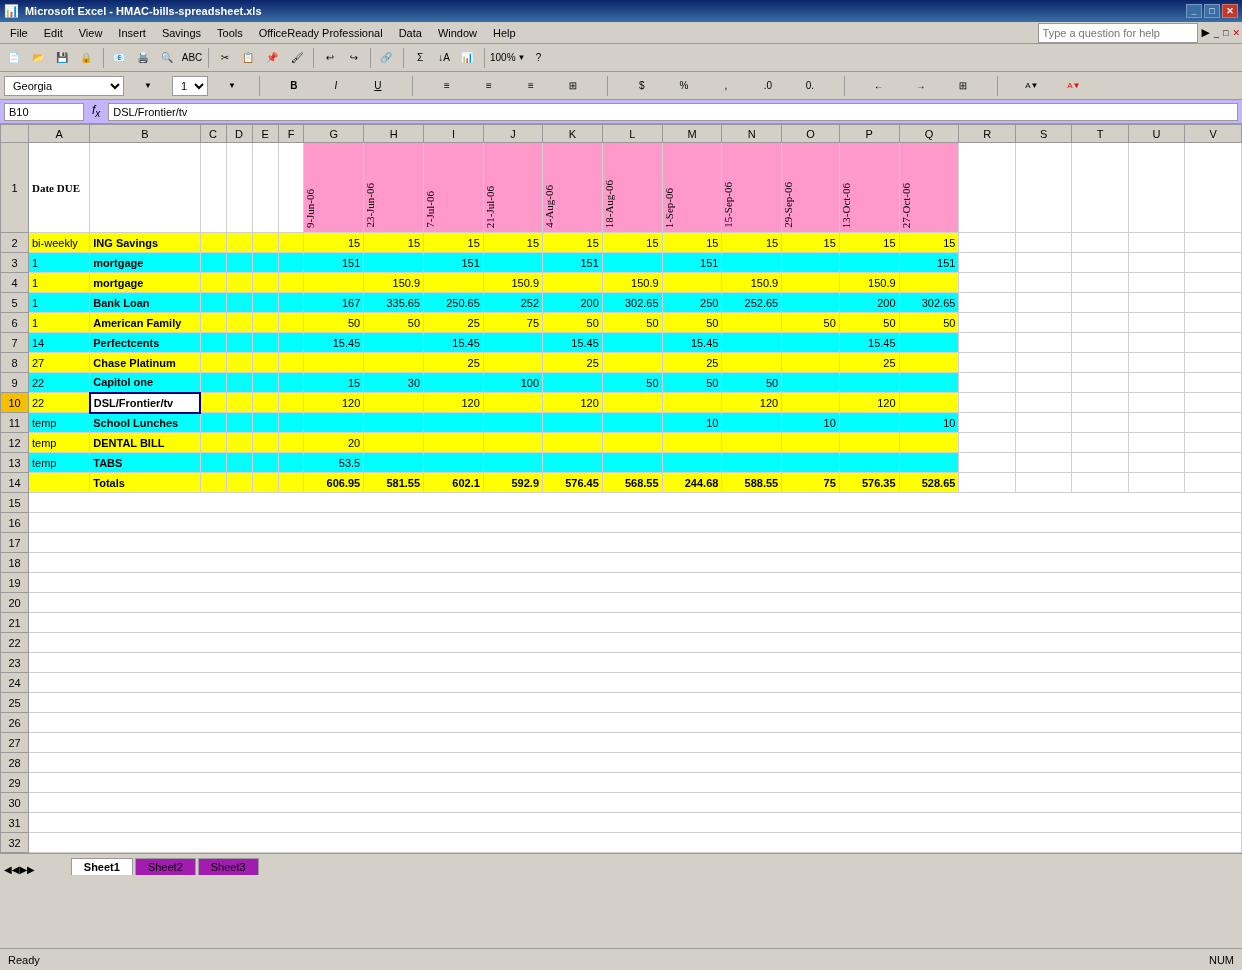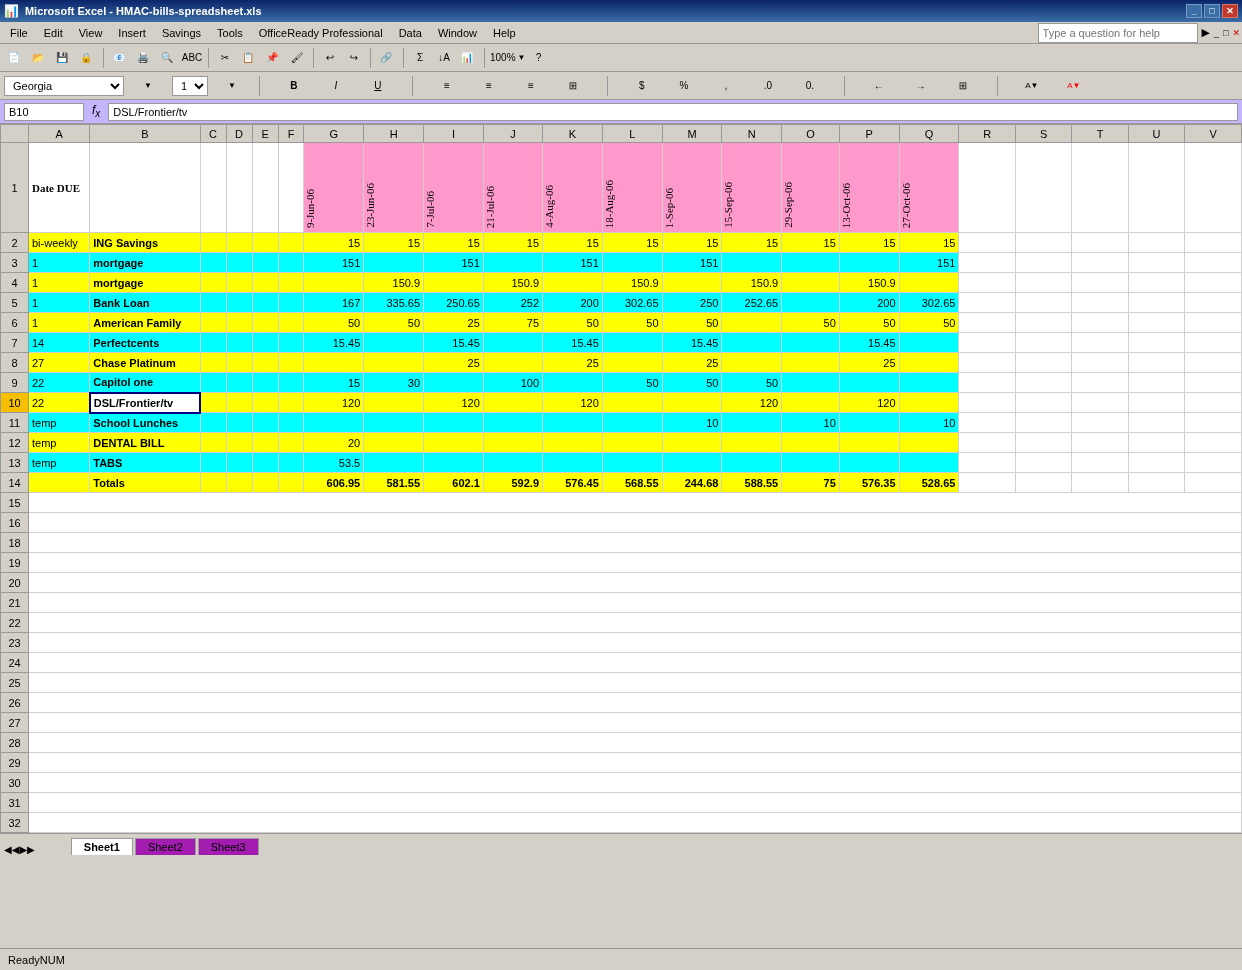"17" tr { html: none -> <tr> <td>17</td> <td></td> </tr> }
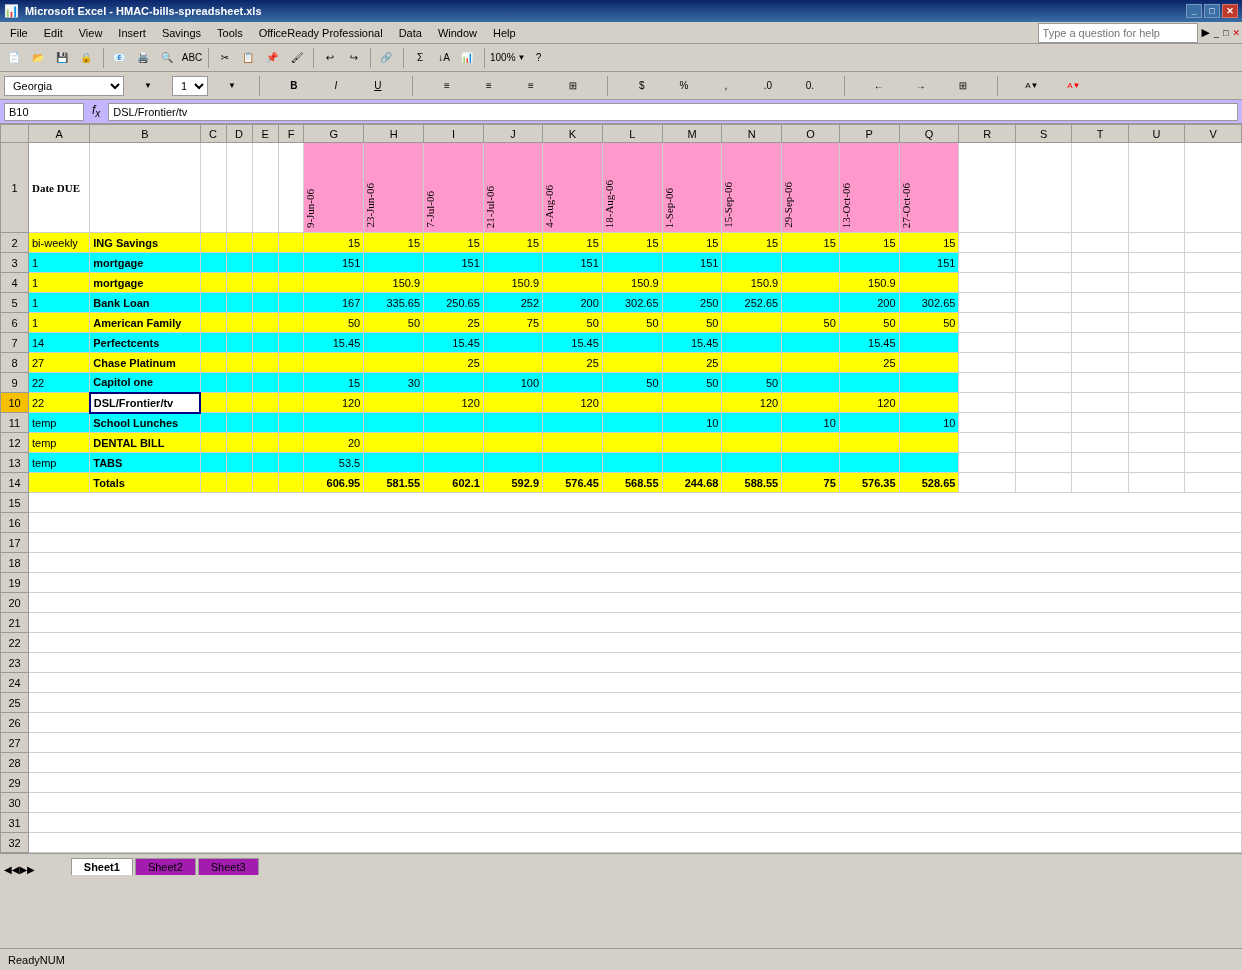"Ready" .status-bar { justify-content: none -> space-between }
